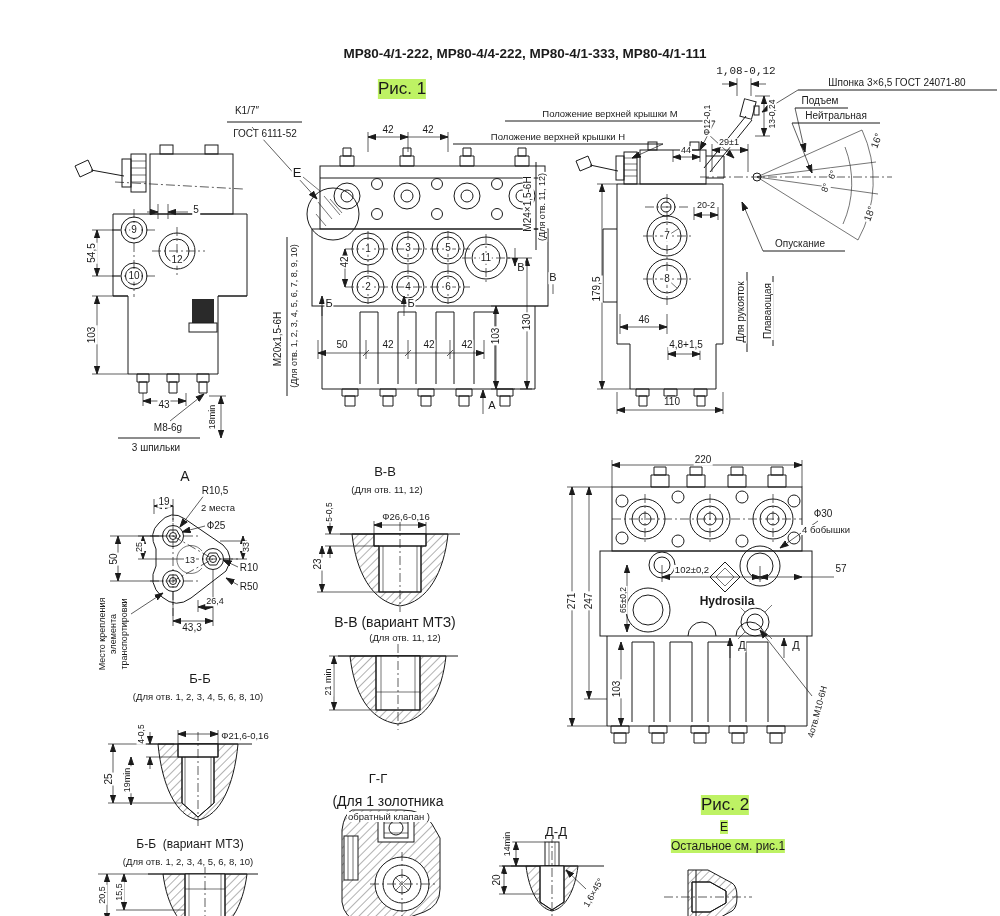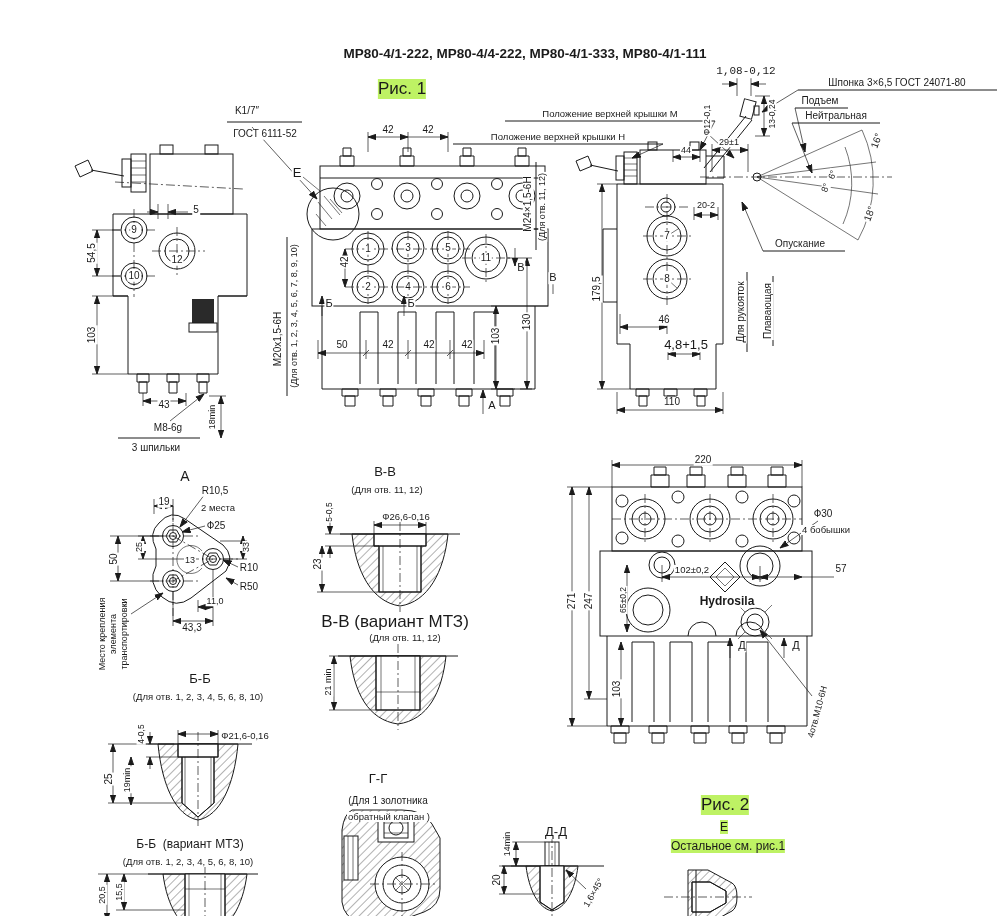"46" span.lbl { left: 664px -> 644px }
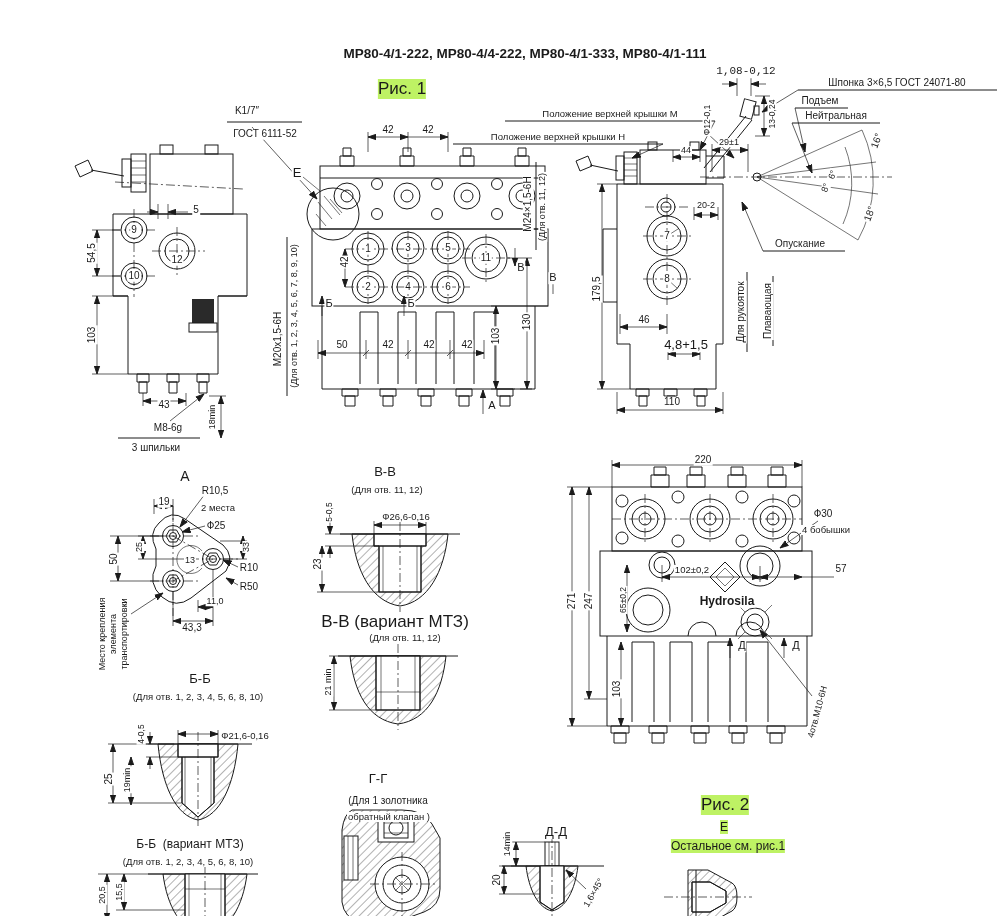"4,8+1,5" span.lbl { font-size: 13px -> 10px }
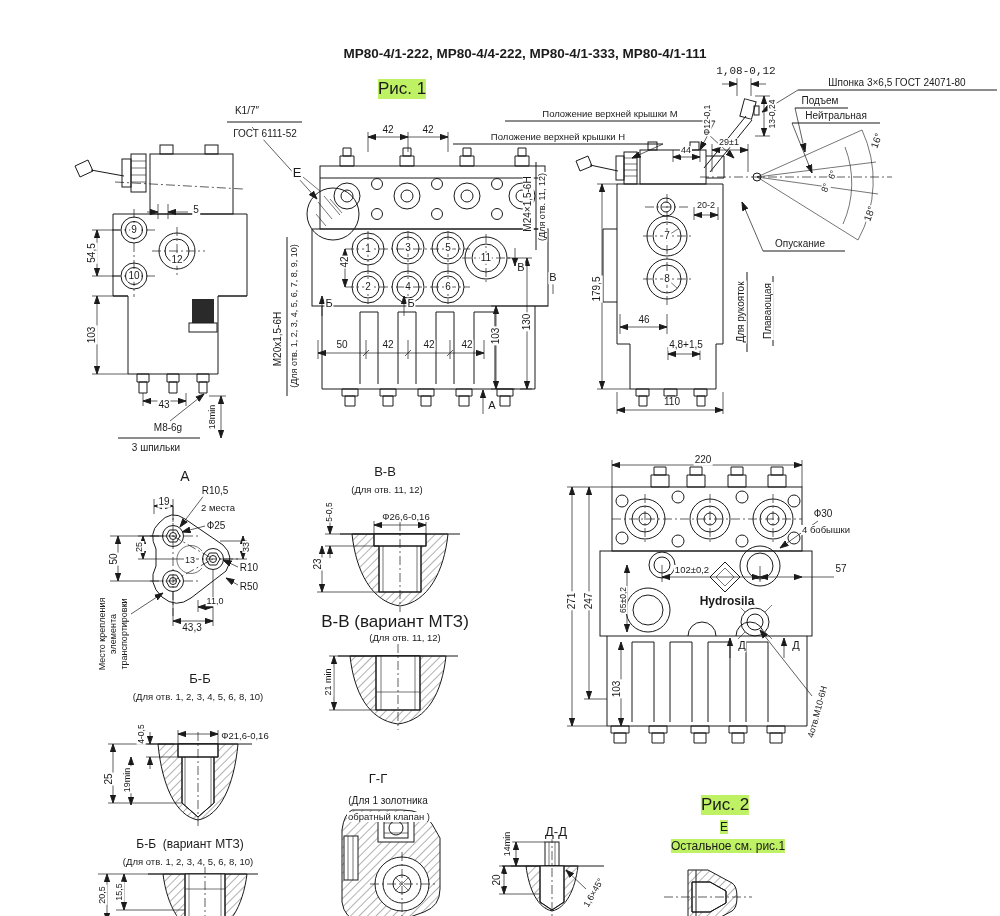"11,0" span.lbl { text: 11,0 -> 26,4 }
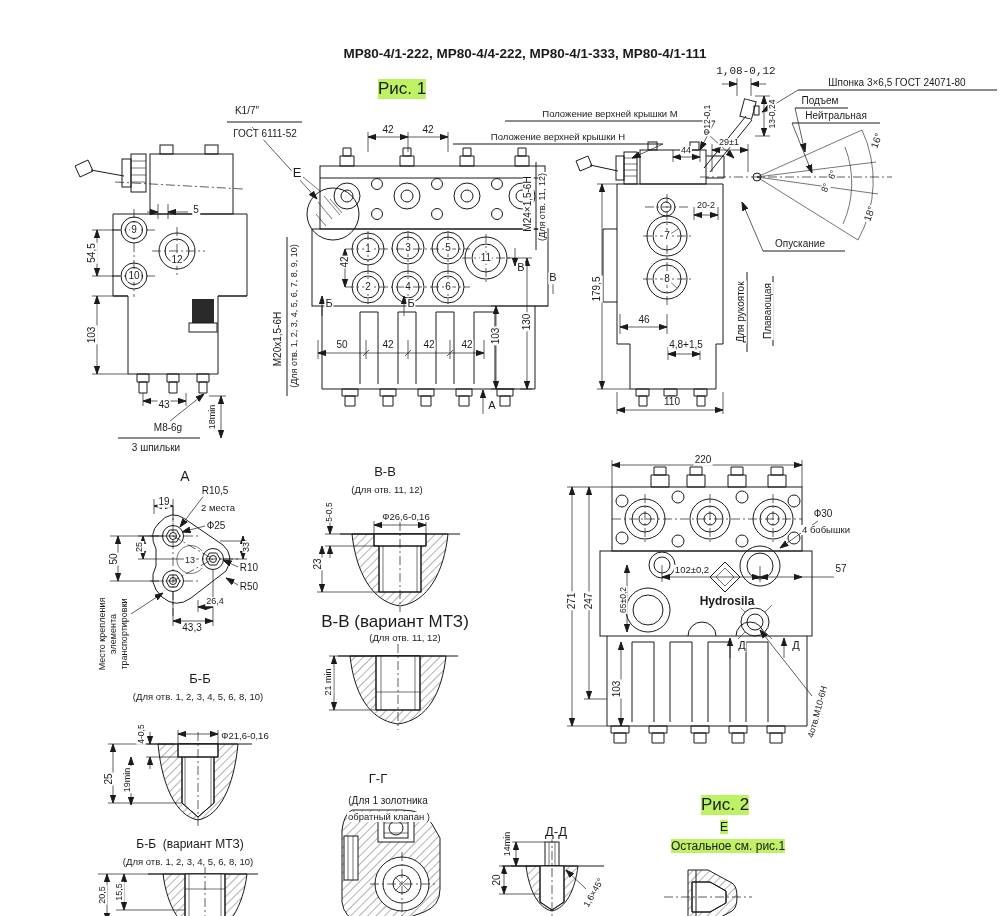"В-В (вариант МТЗ)" span.lbl { font-size: 17px -> 14px }
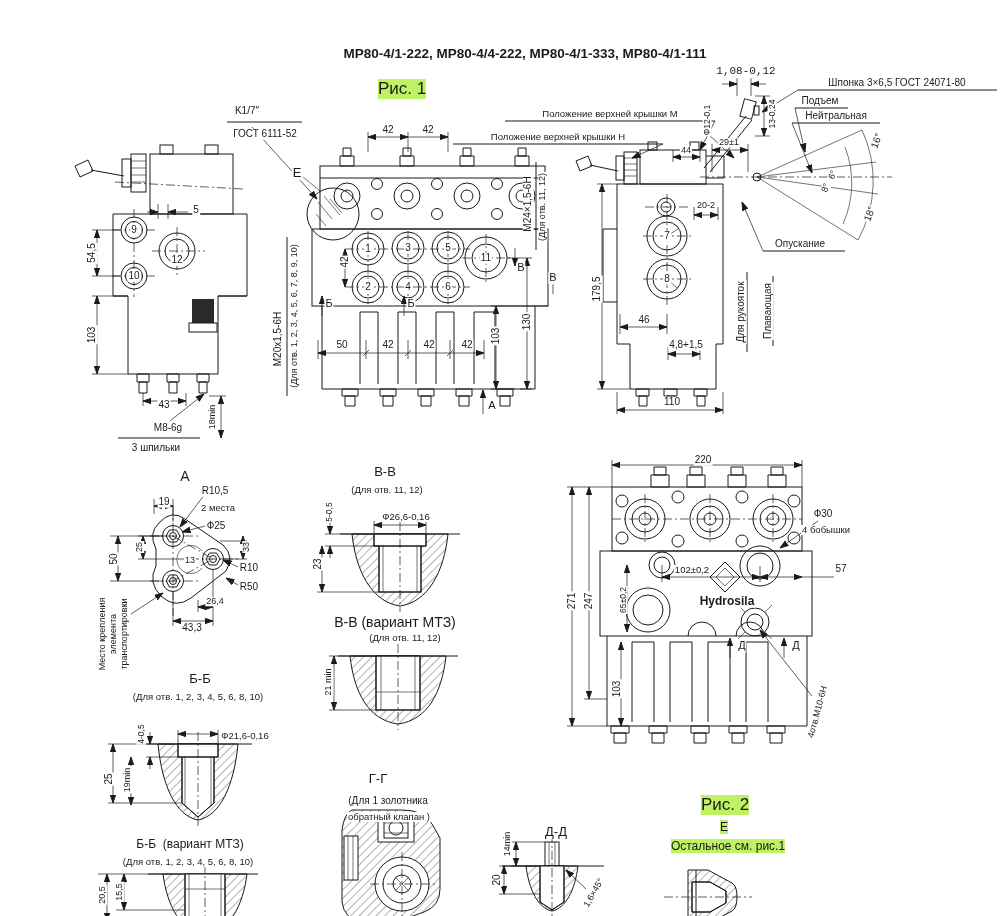"(Для 1 золотника" span.lbl { font-size: 10px -> 14px }
